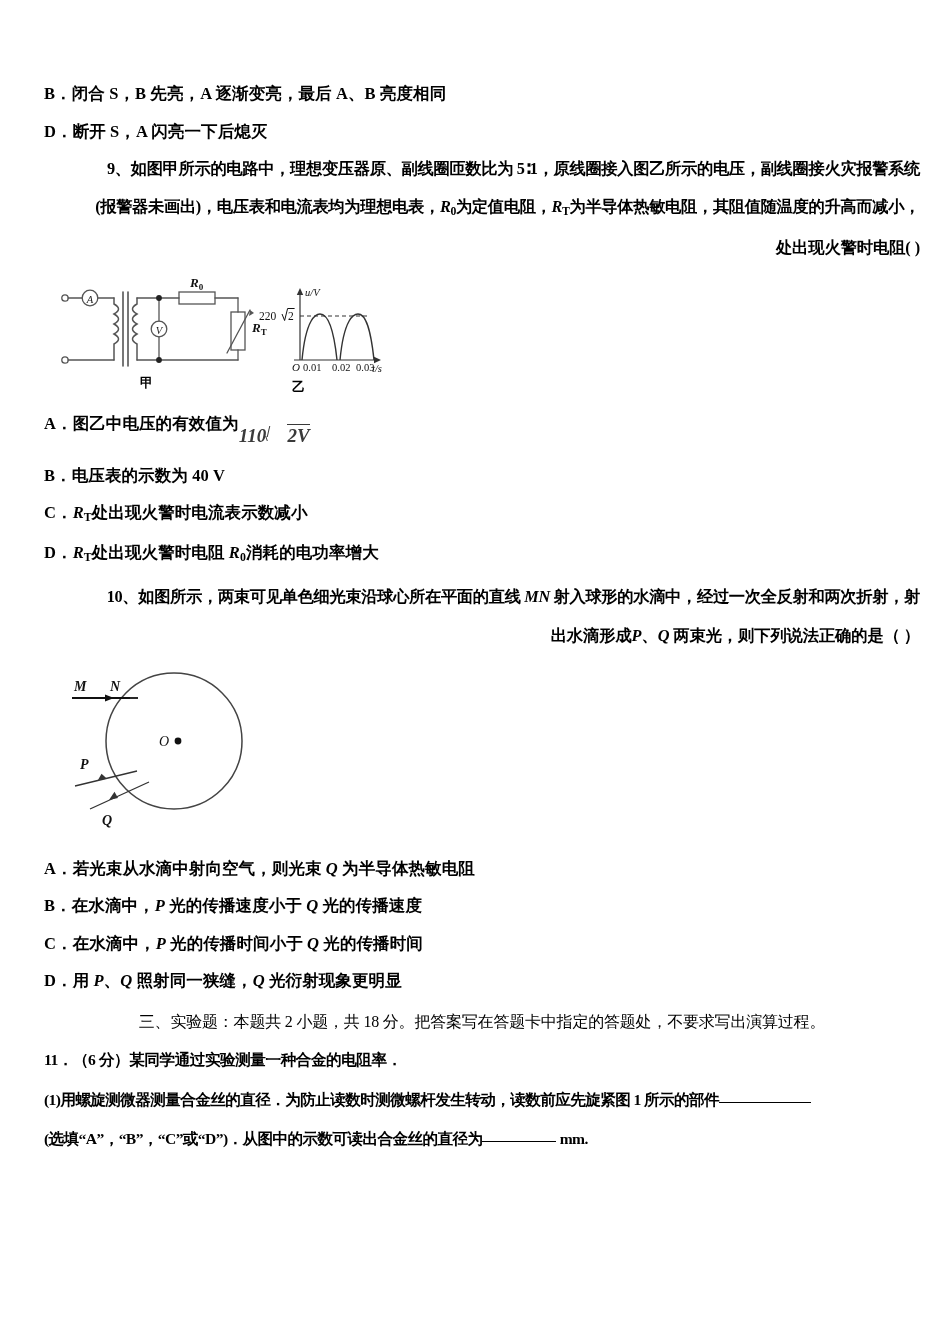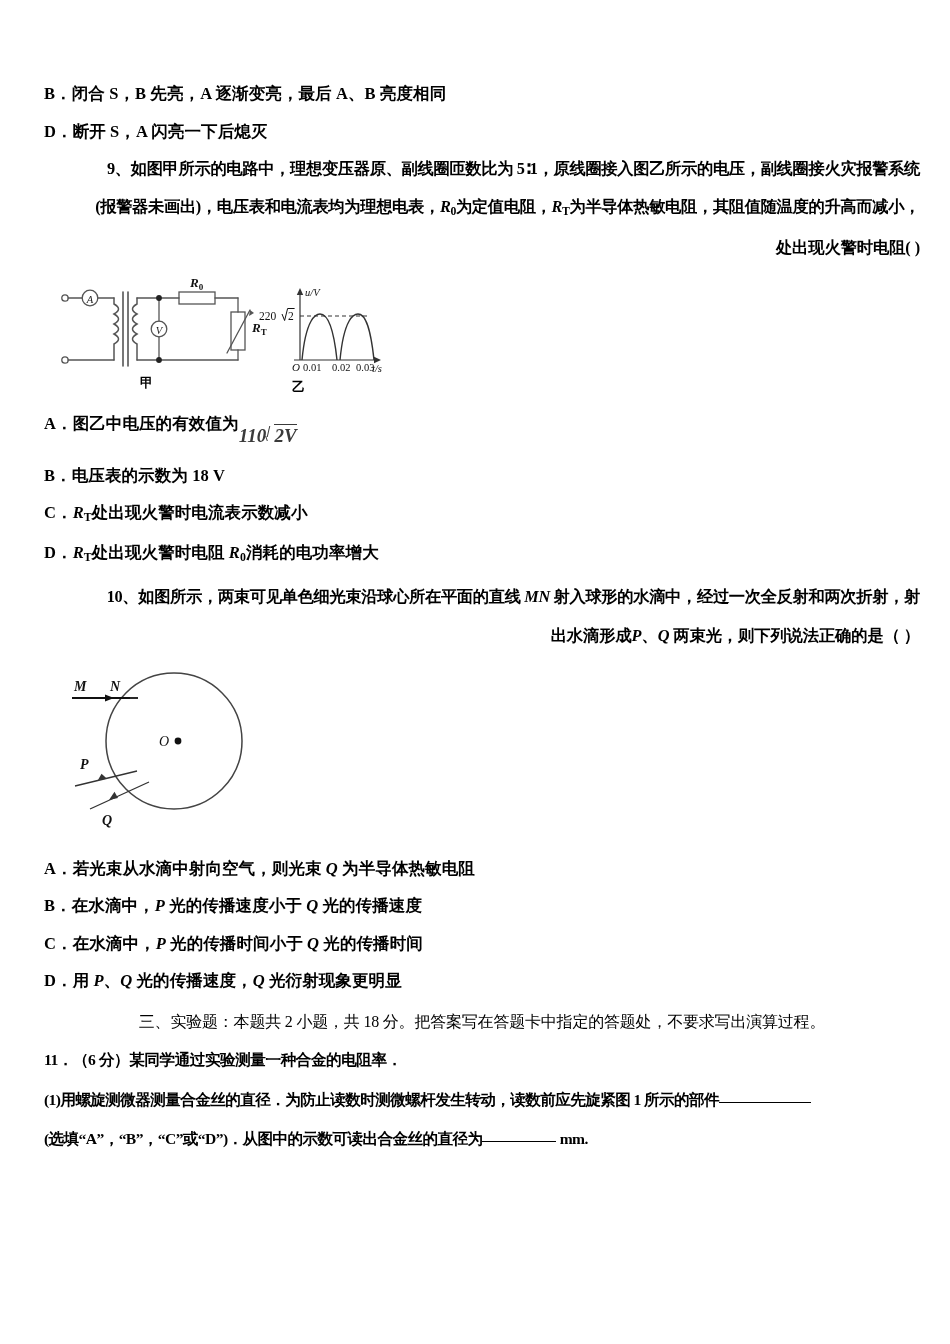"2V" .radexpr .rad { padding-left: 8px -> 21px }
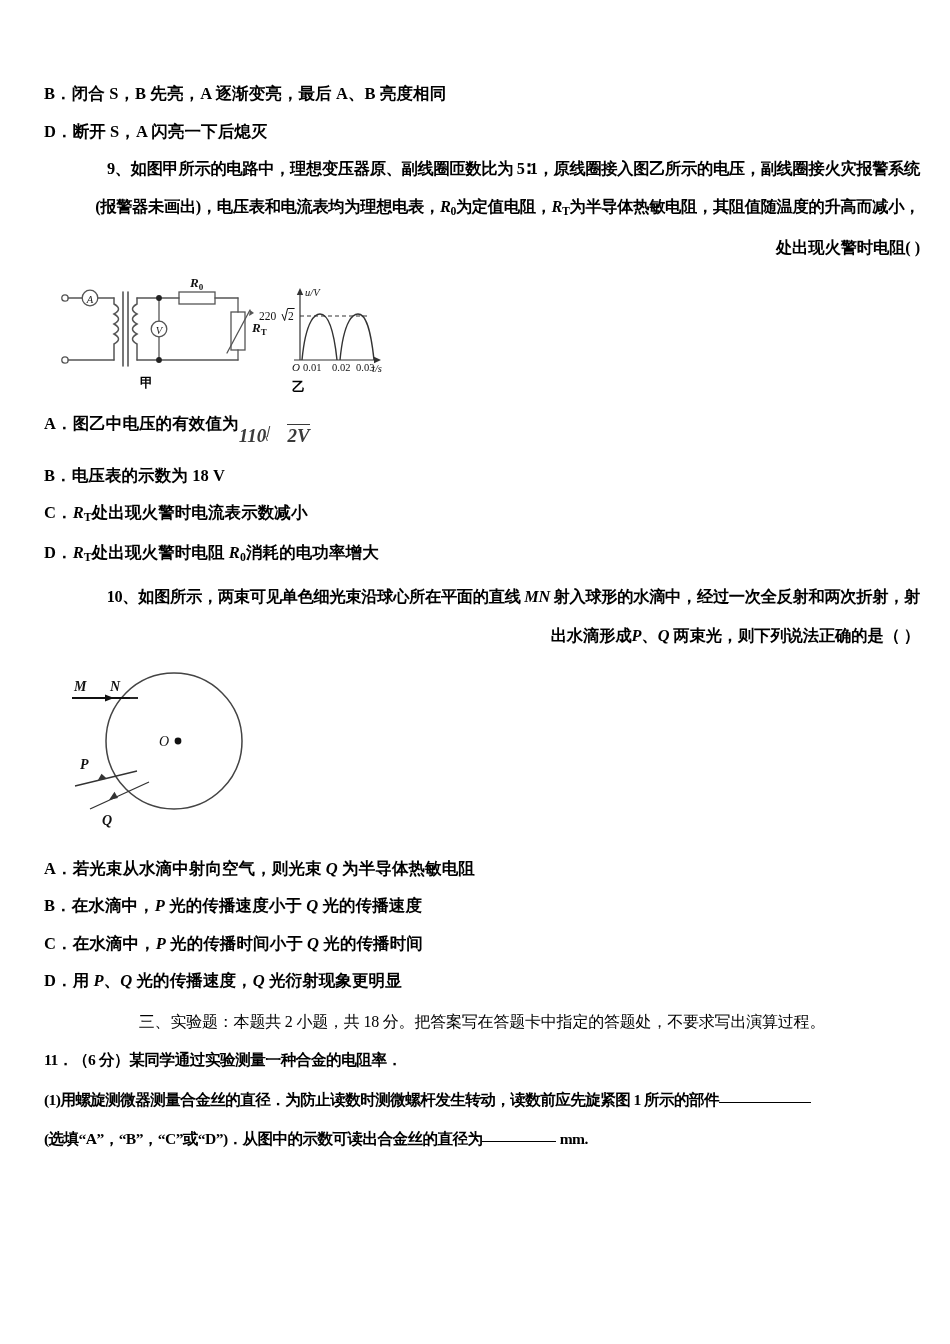"电压表的示数为 18 V" span { text: 18 -> 40 }
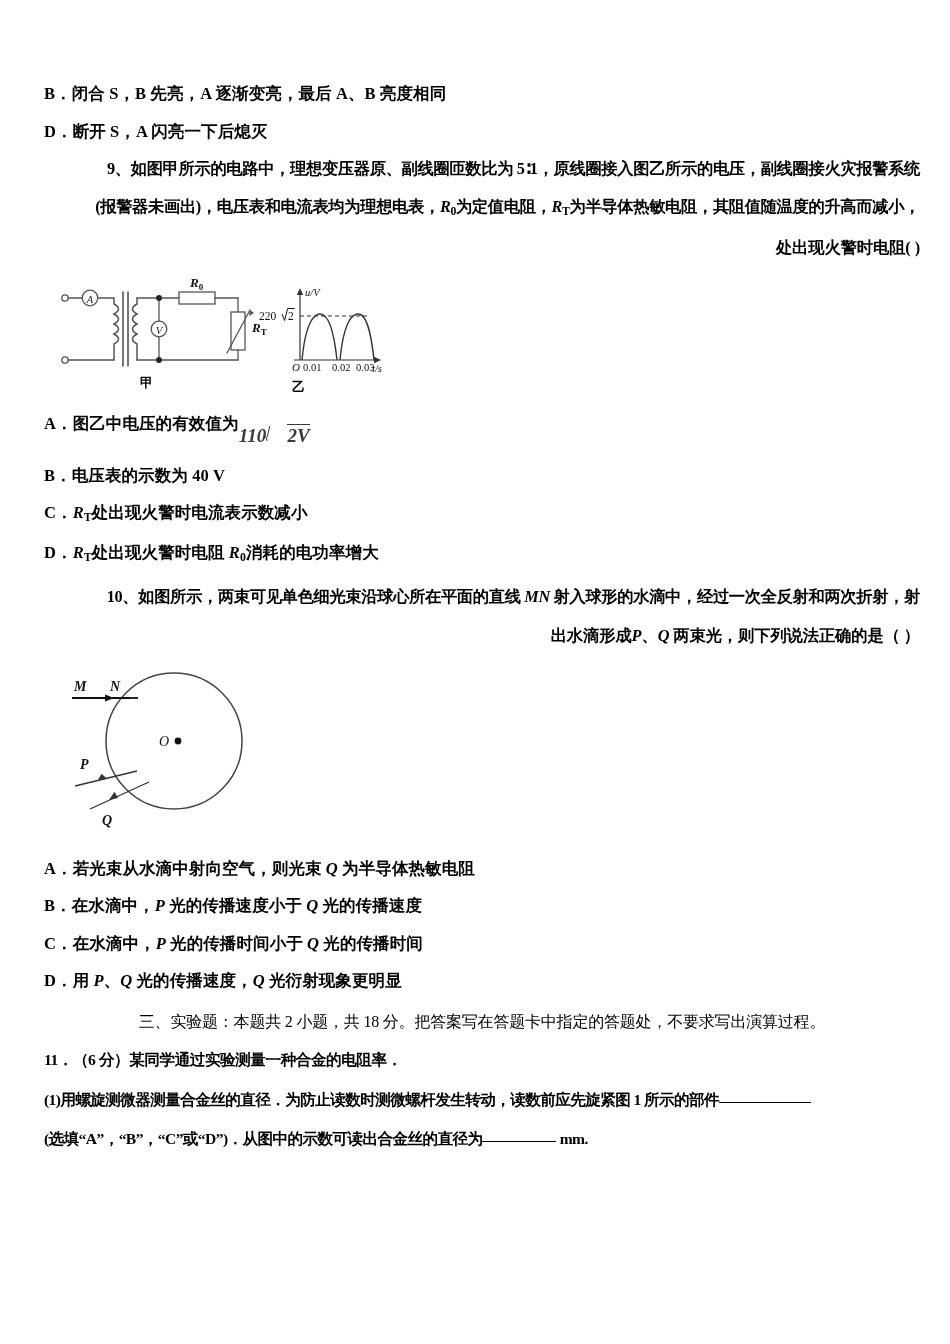"光的传播速度，" span { text: 光的传播速度 -> 照射同一狭缝 }
